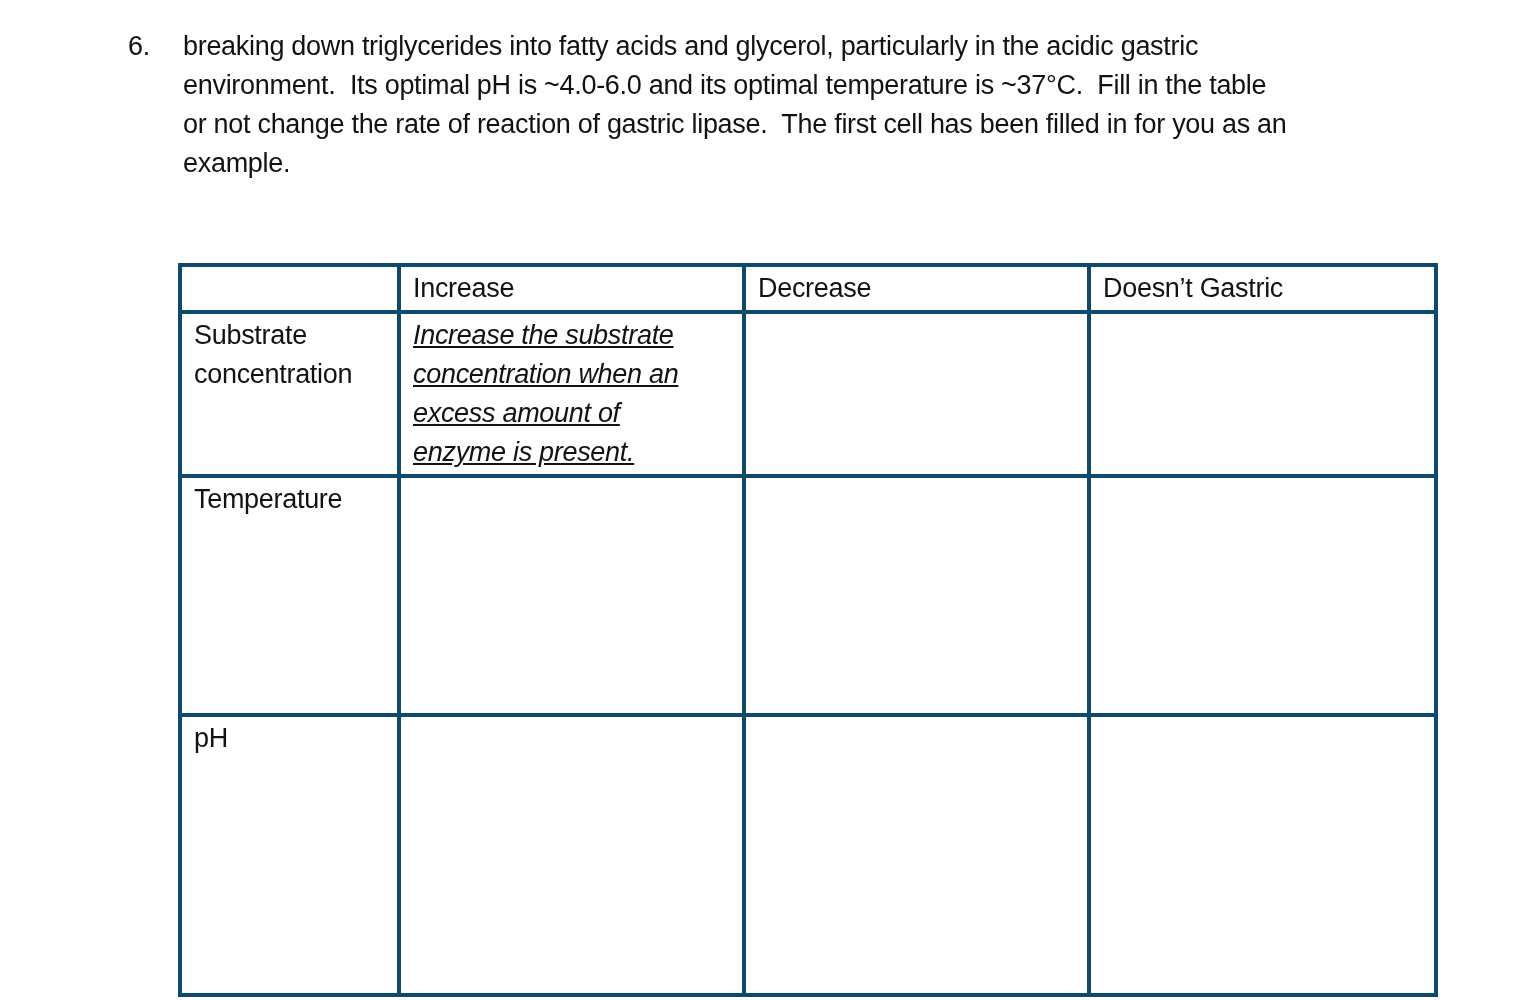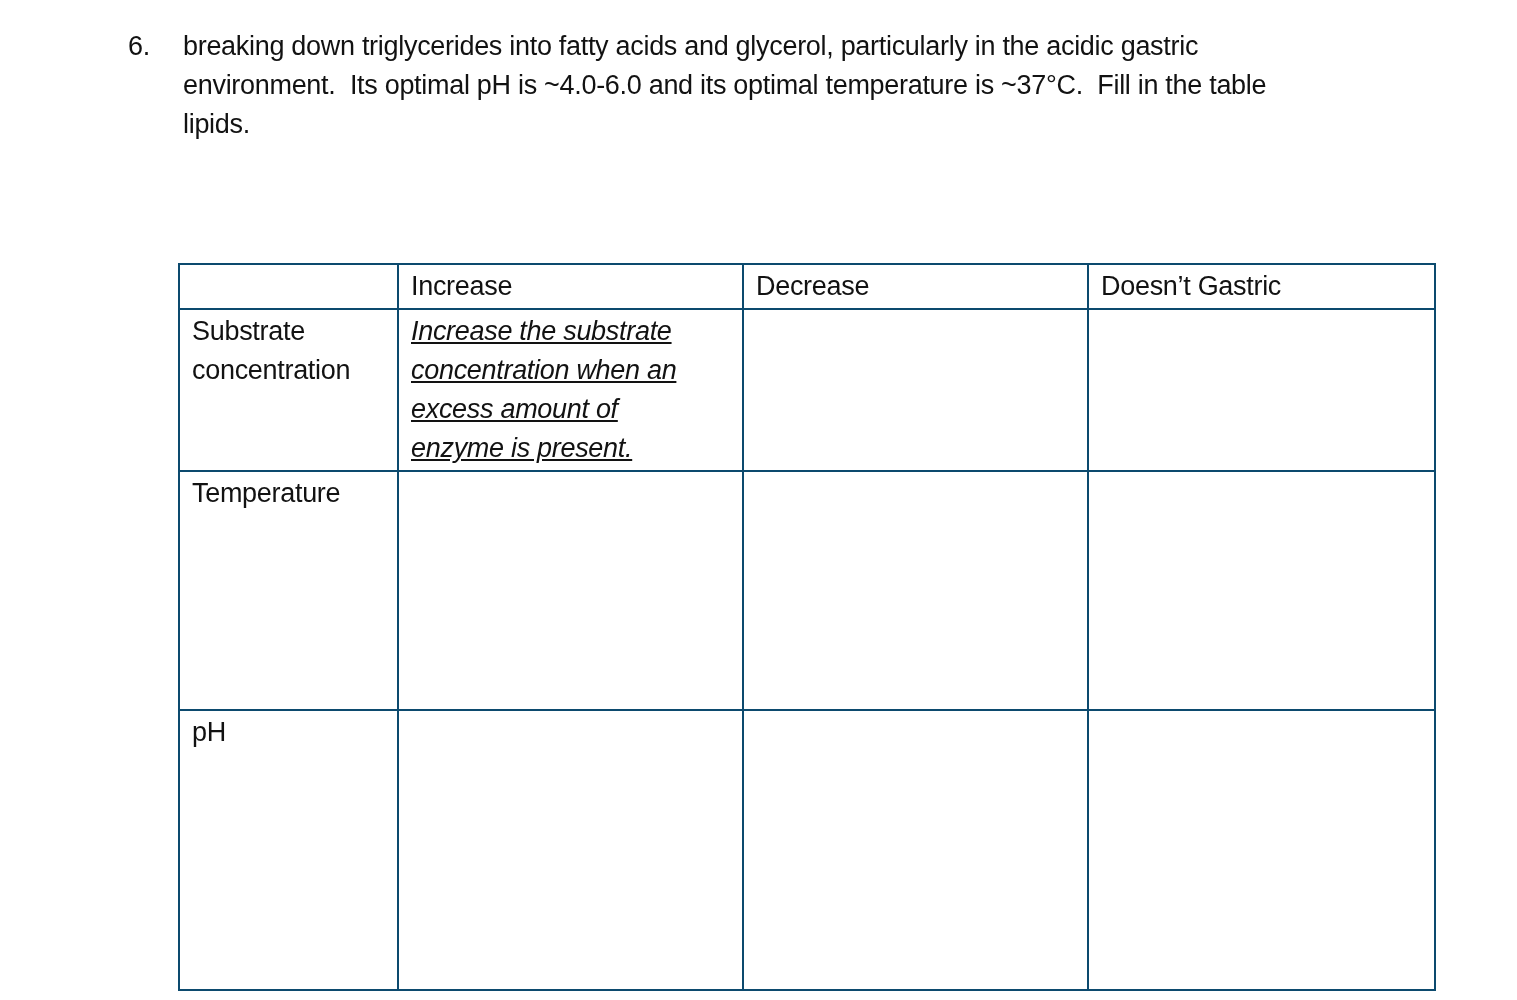"or not change the rate" div.q-line { html: none -> <div>or not change the rate of reaction of gastric lipase. The first cell has been filled in for you as an</div> }
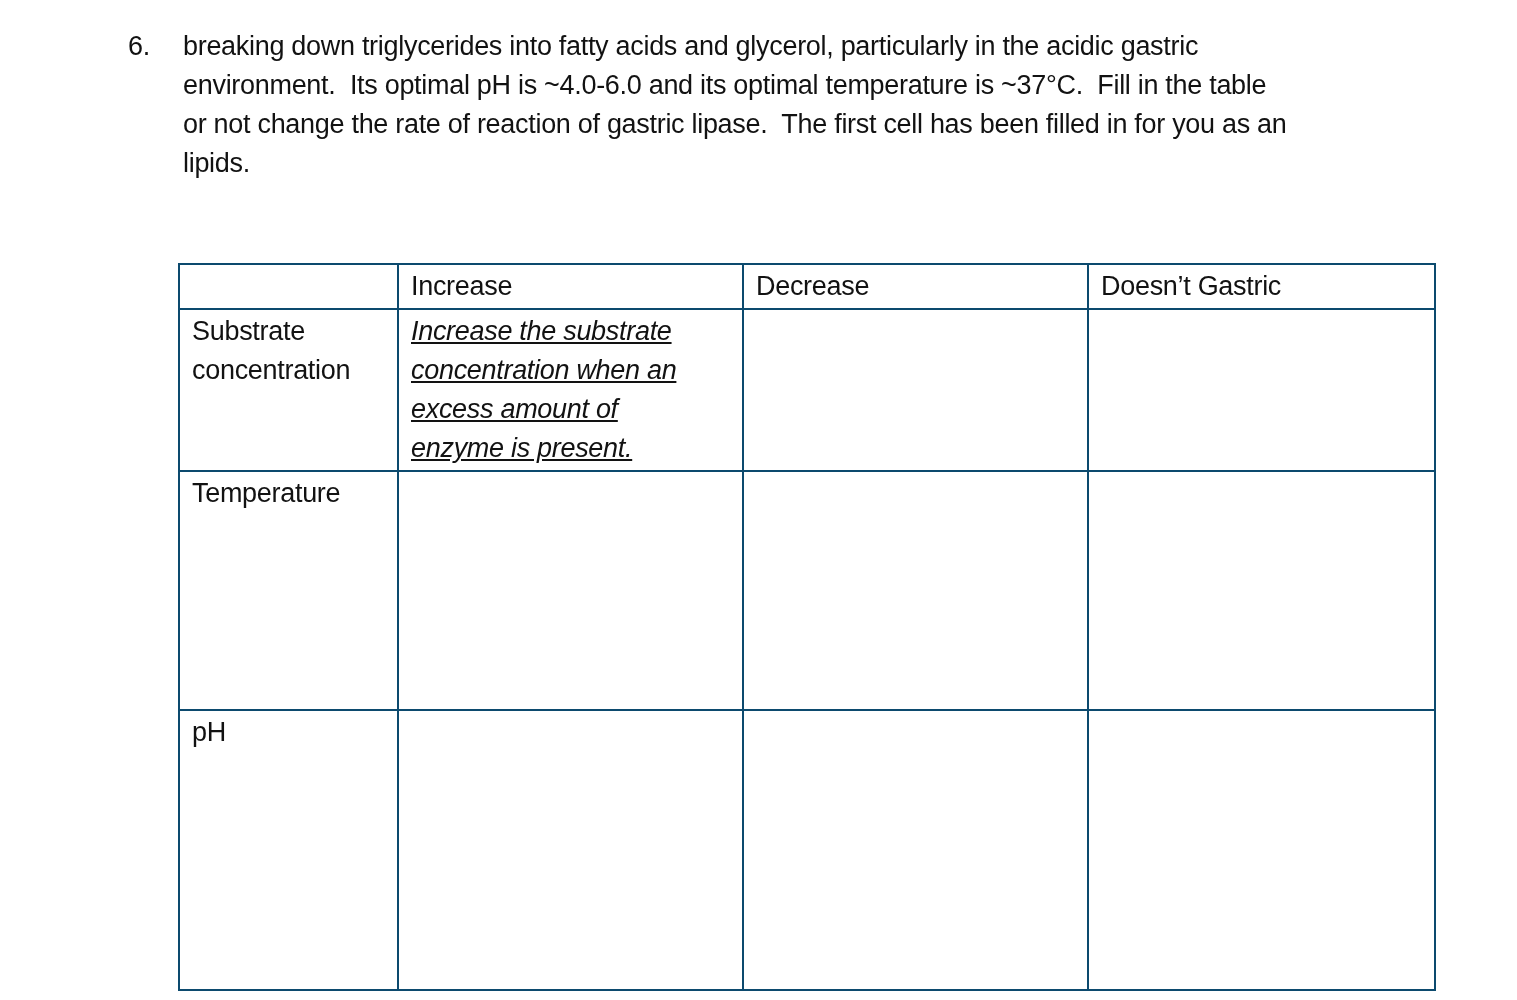"lipids." div.q-line { text: lipids -> example }
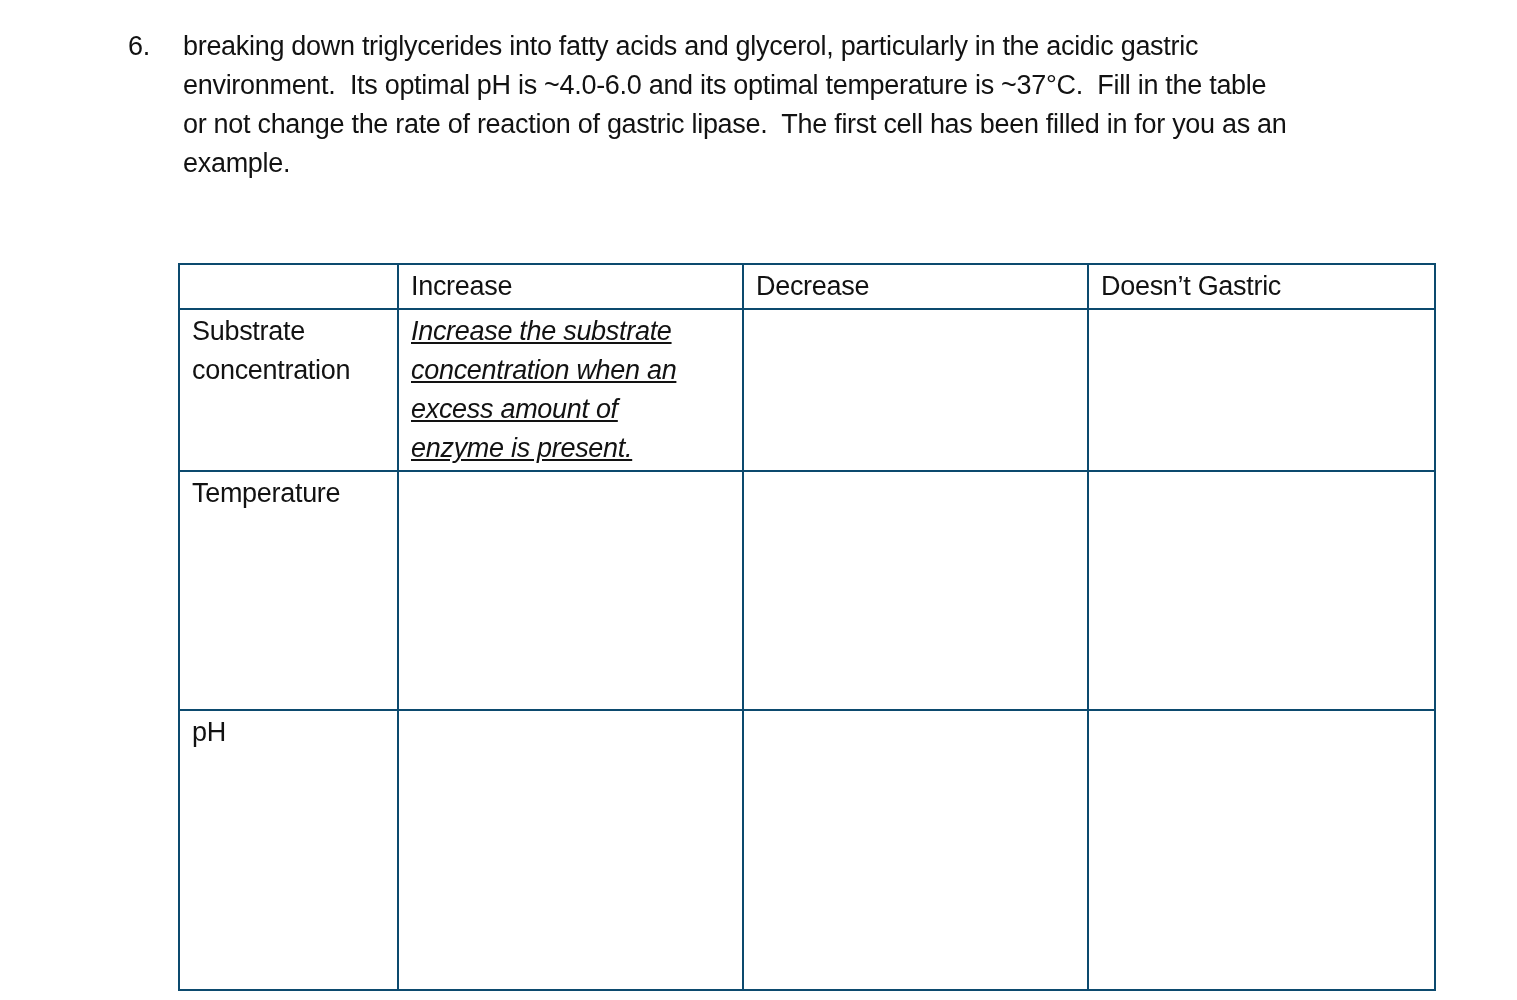"Increase" table.answer-table td, table.answer-table th { border: 2px solid #0c4a6e -> 4px solid #0c4a6e }
